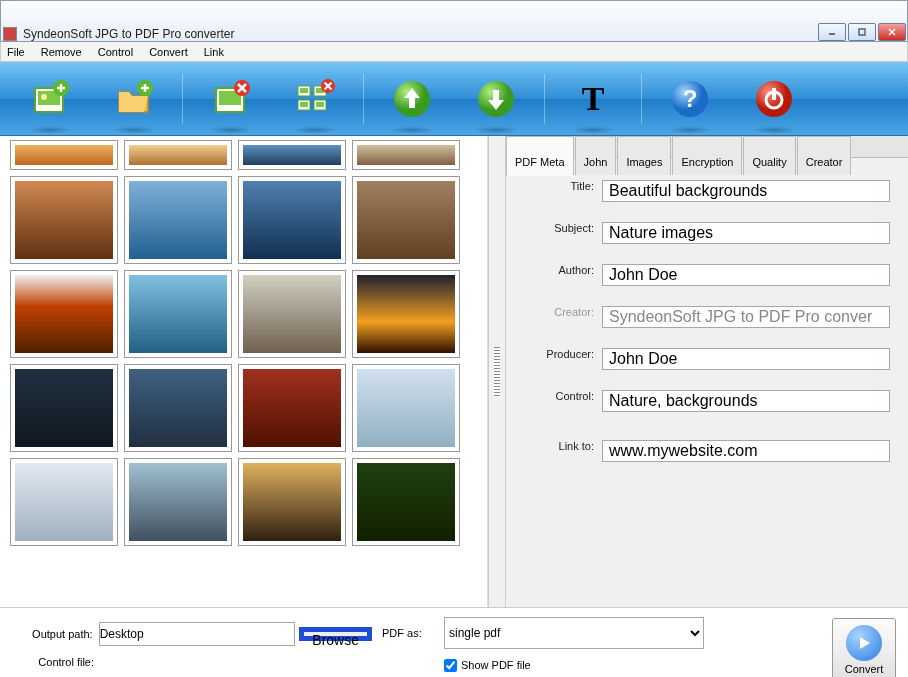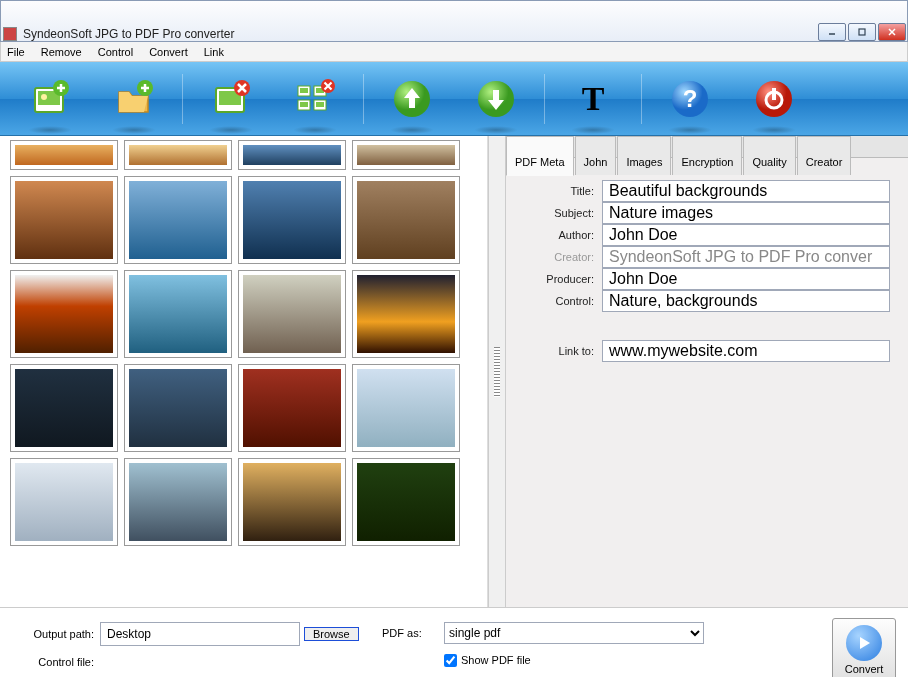"Title:" .field { align-items: center -> none; margin-bottom: none -> 20px }
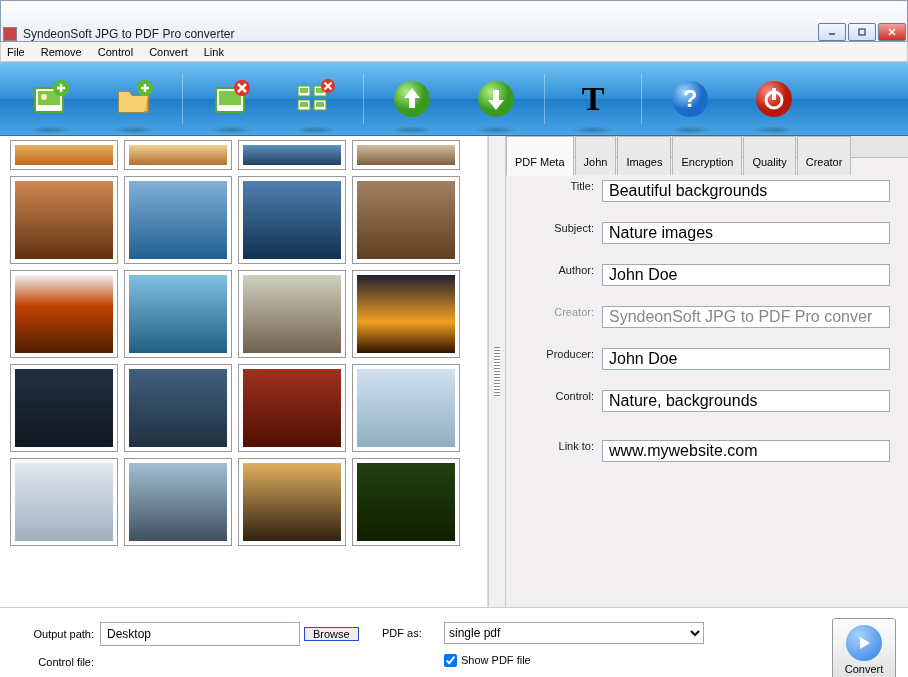"Desktop" .bottom .row input[type=text] { padding: 0 6px -> 0 0 }
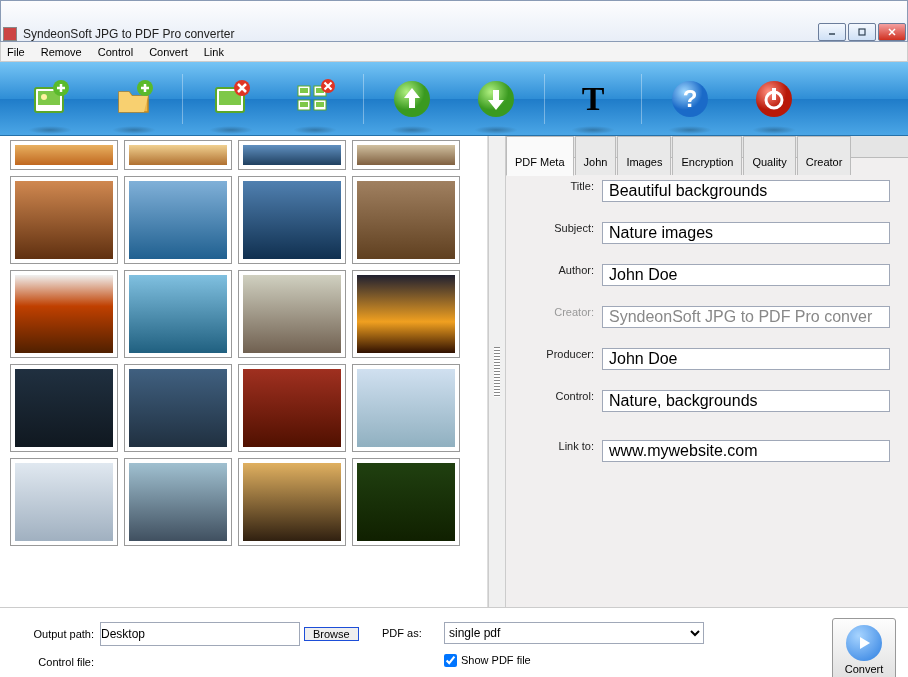"Browse" .bottom .row button { border: 1px solid #1d4ed8 -> 5px solid #1d4ed8; font-size: 11px -> 14px }
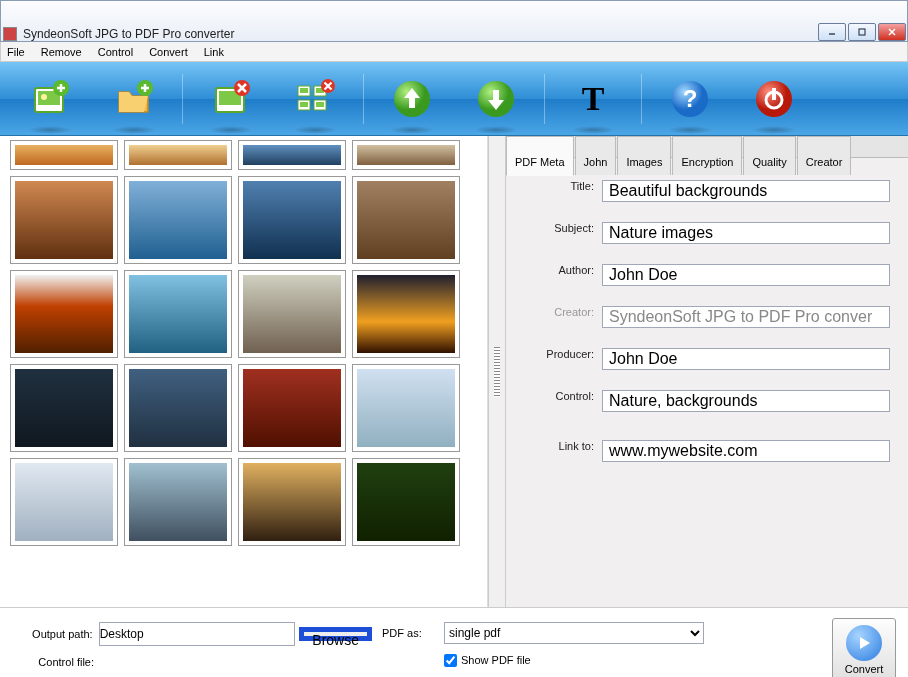"single pdf" .bottom .col2 .row select { height: 22px -> 32px }
